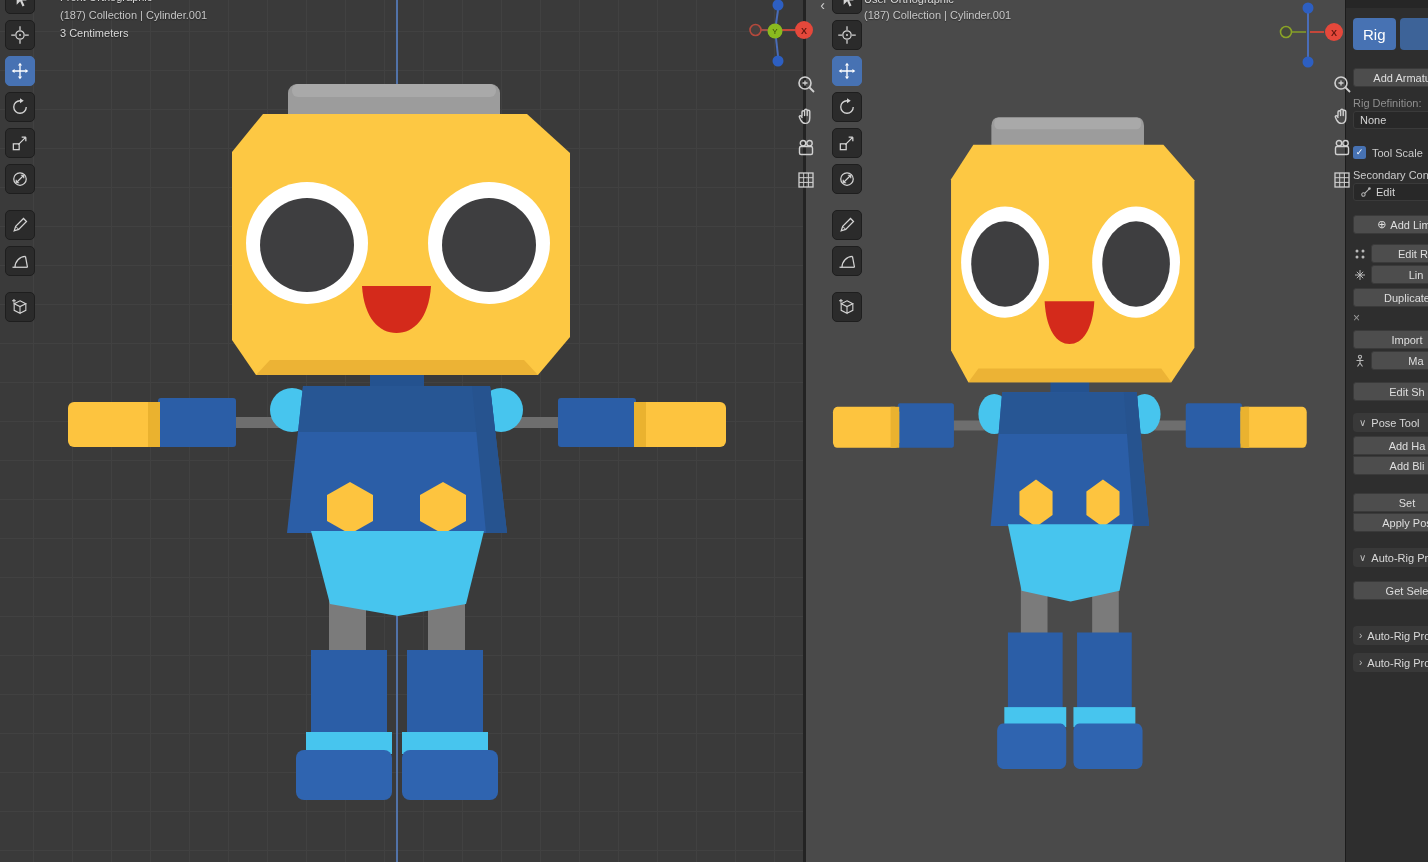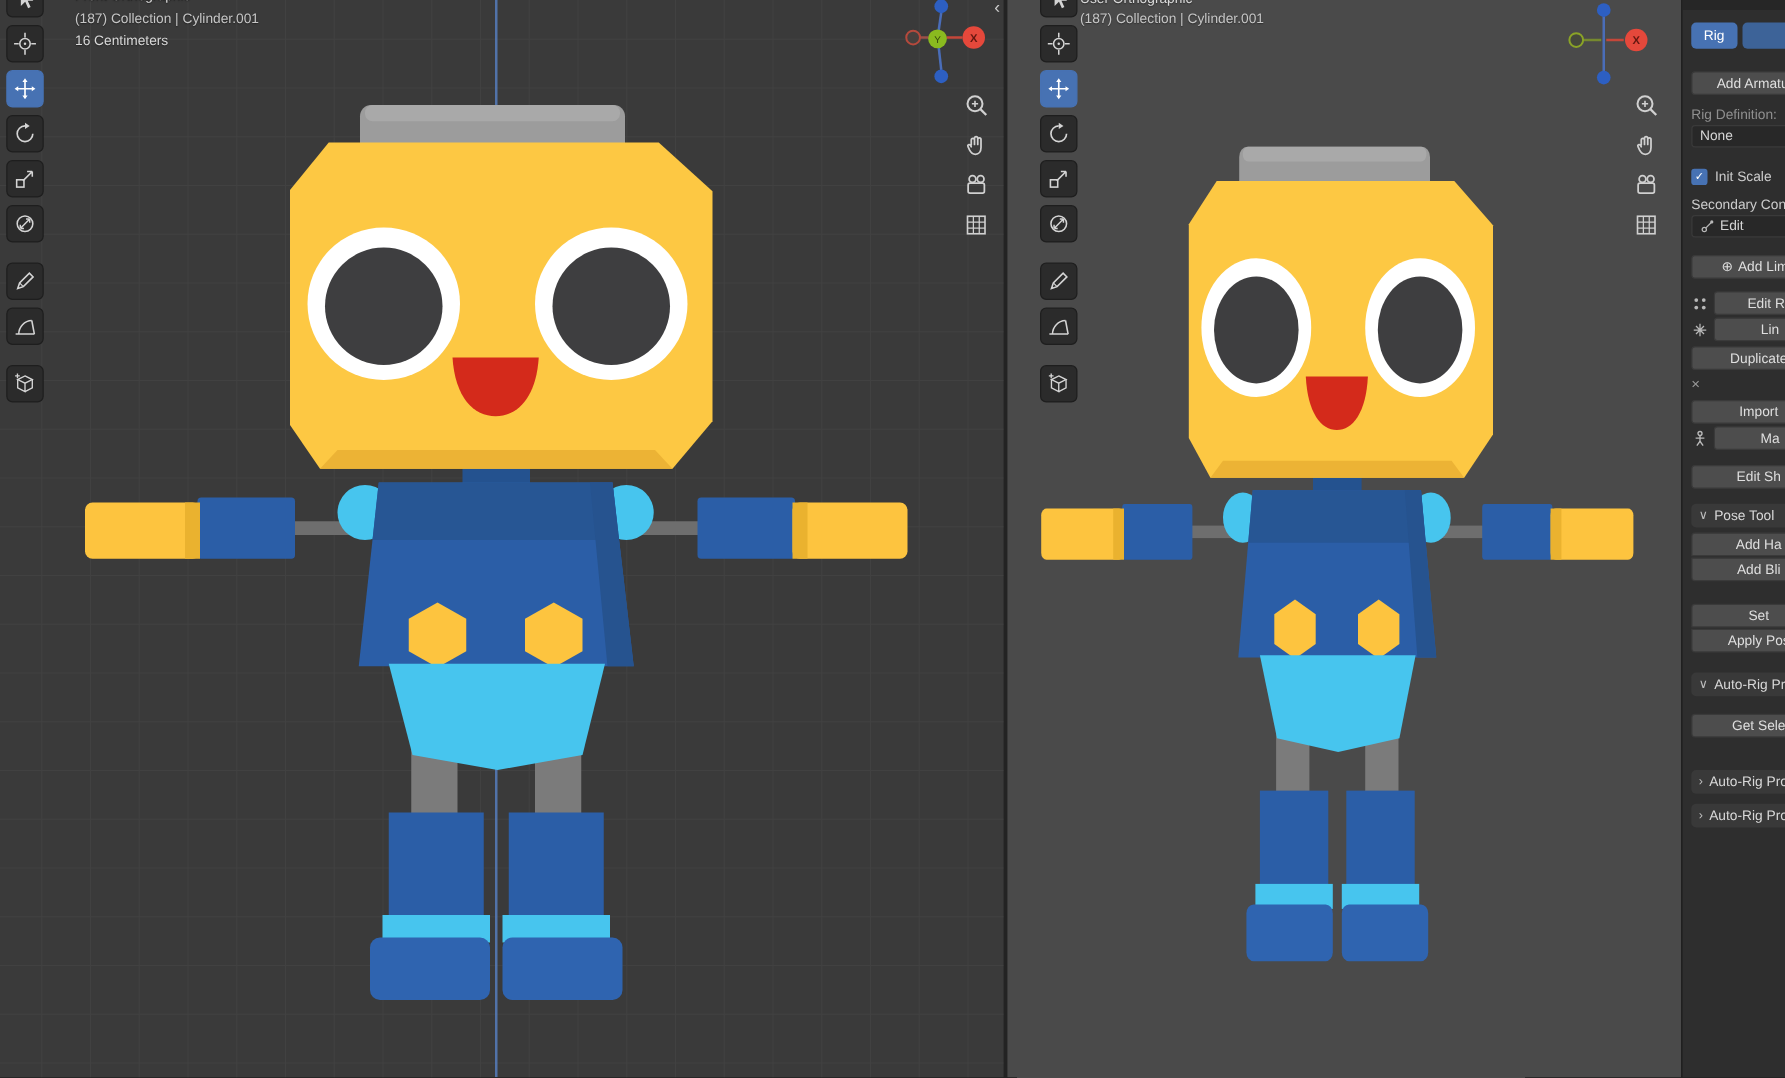"(187) Collection | Cylinder.001" .viewport { padding-left: none -> 25px }
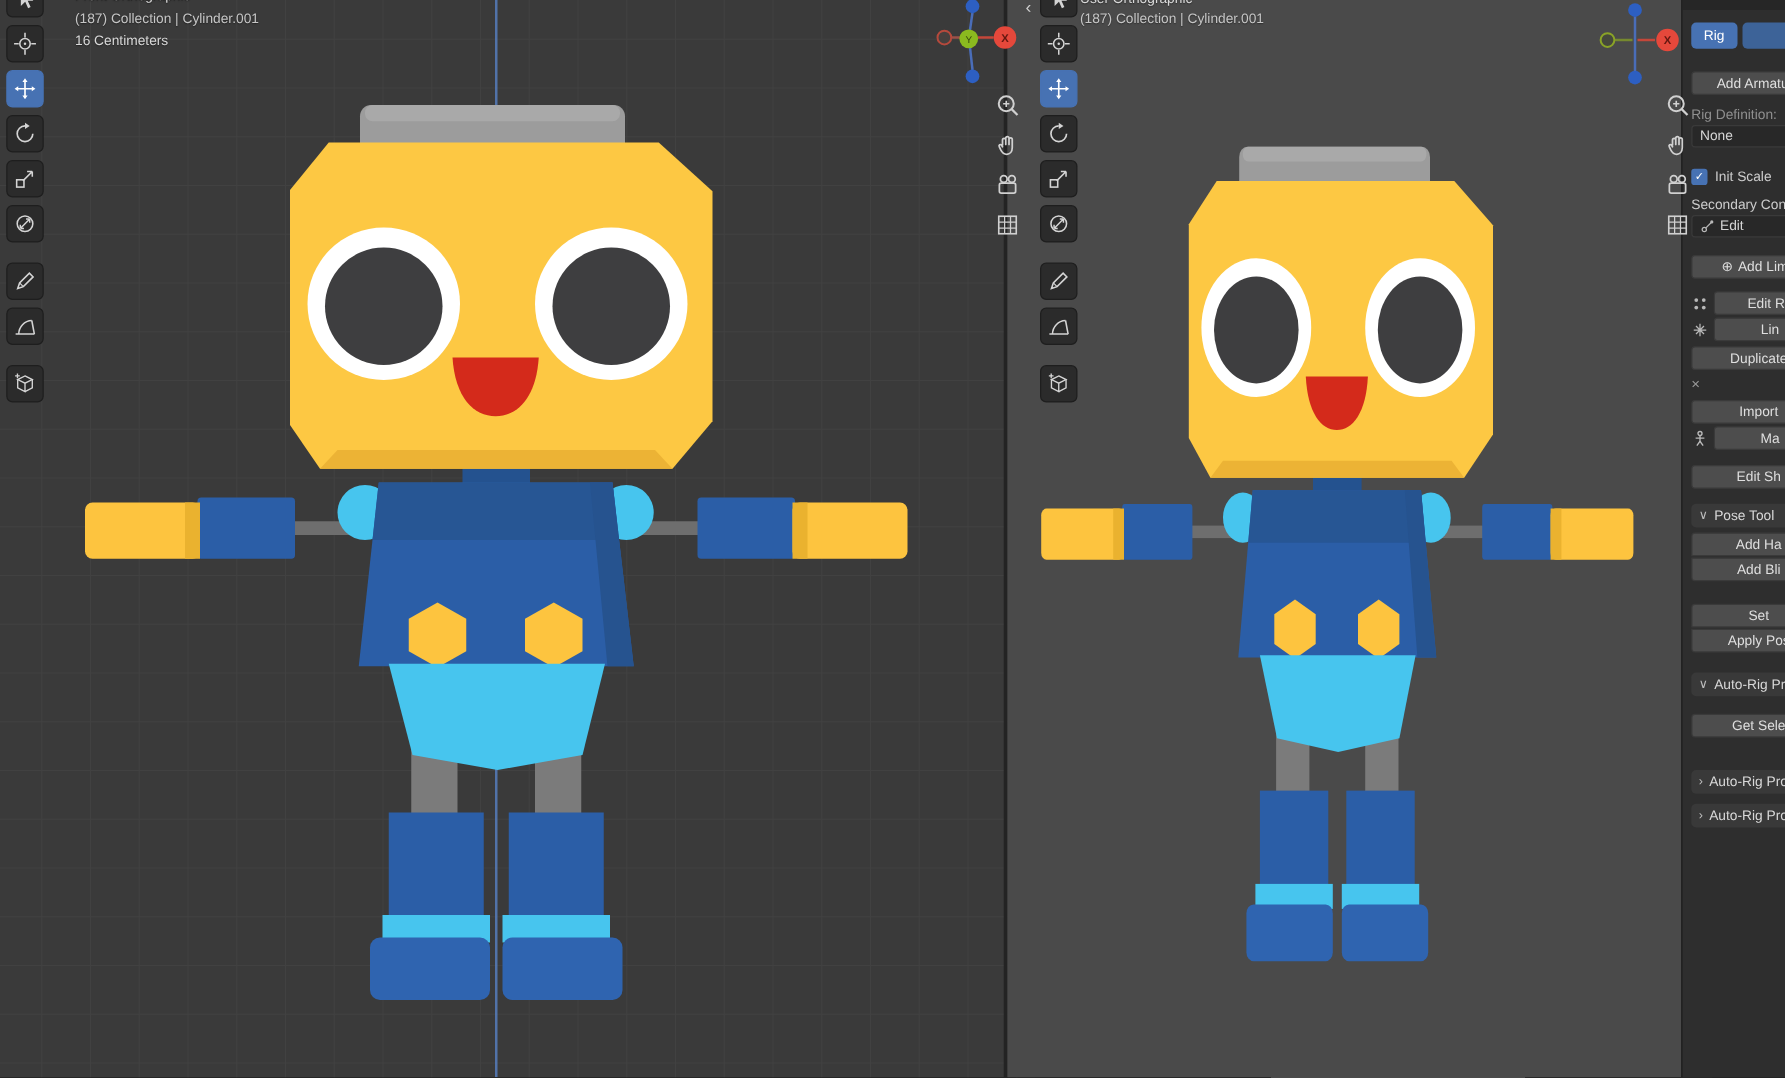"16 Centimeters" div.vp-label { text: 16 -> 3 }
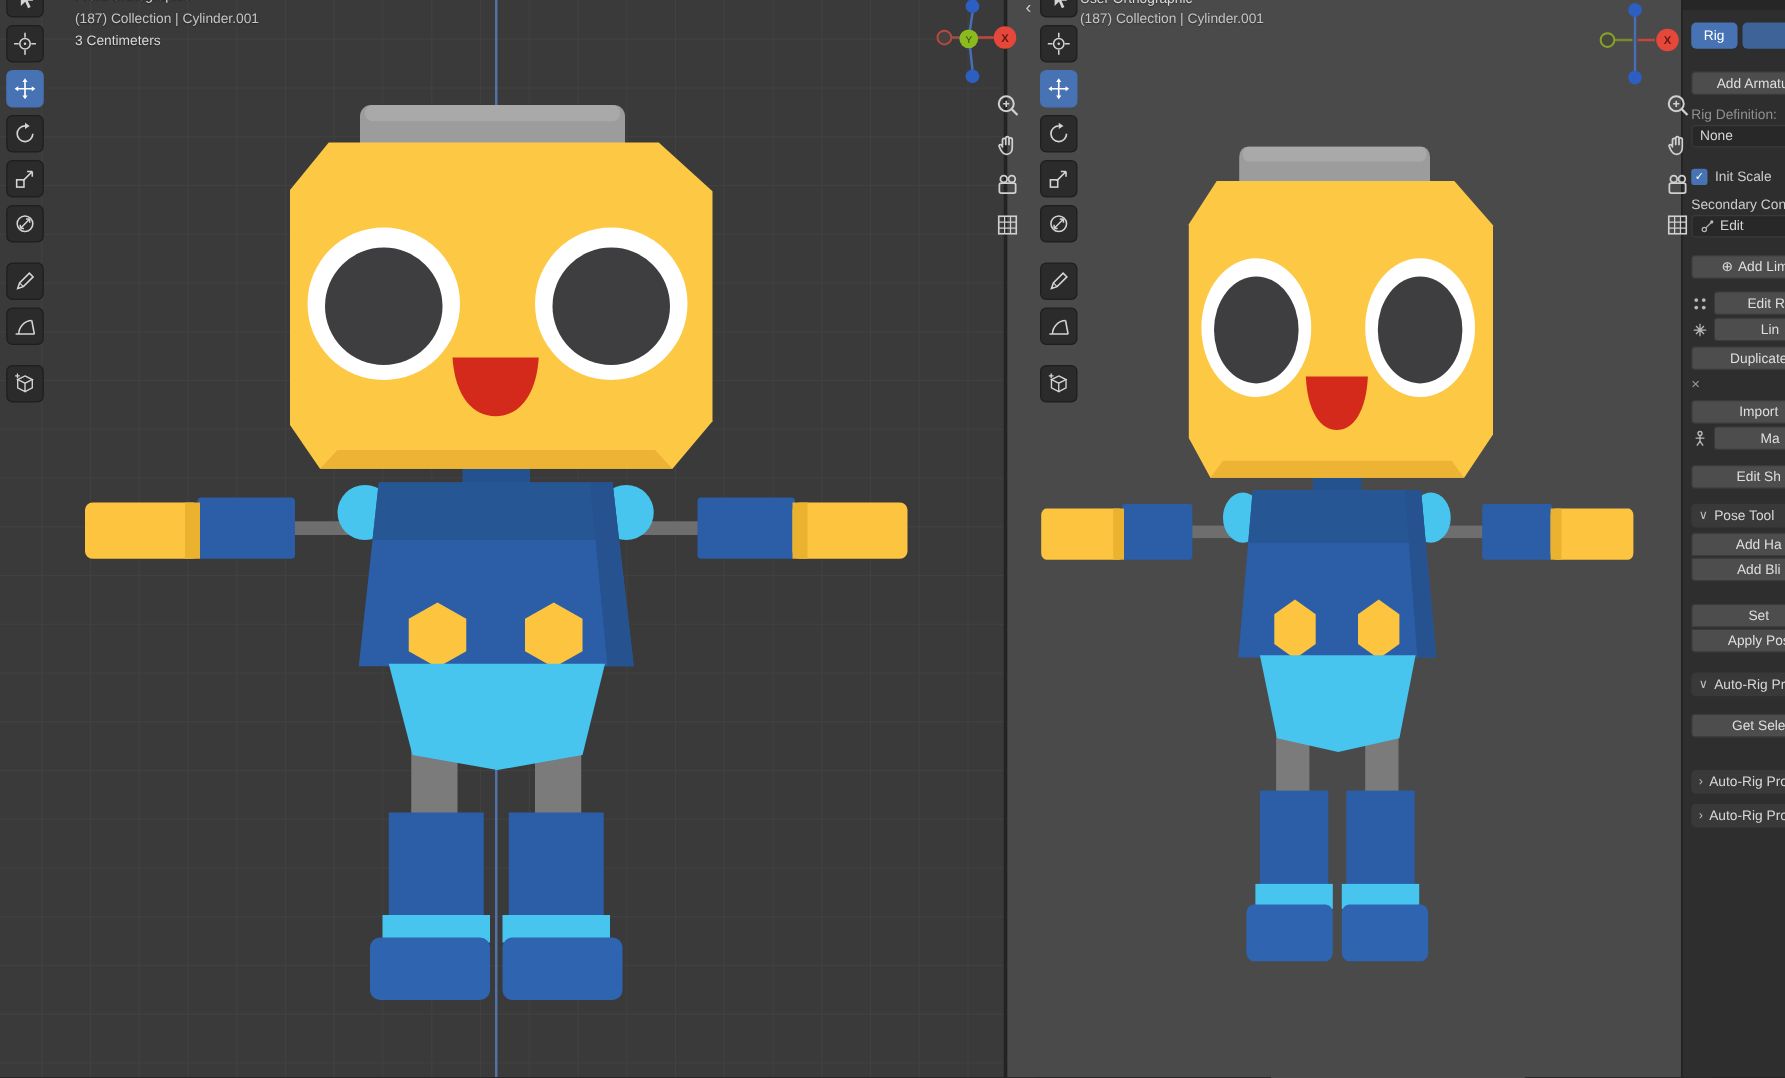"Rig" .tab { font-size: 11px -> 15px; height: 21px -> 32px }
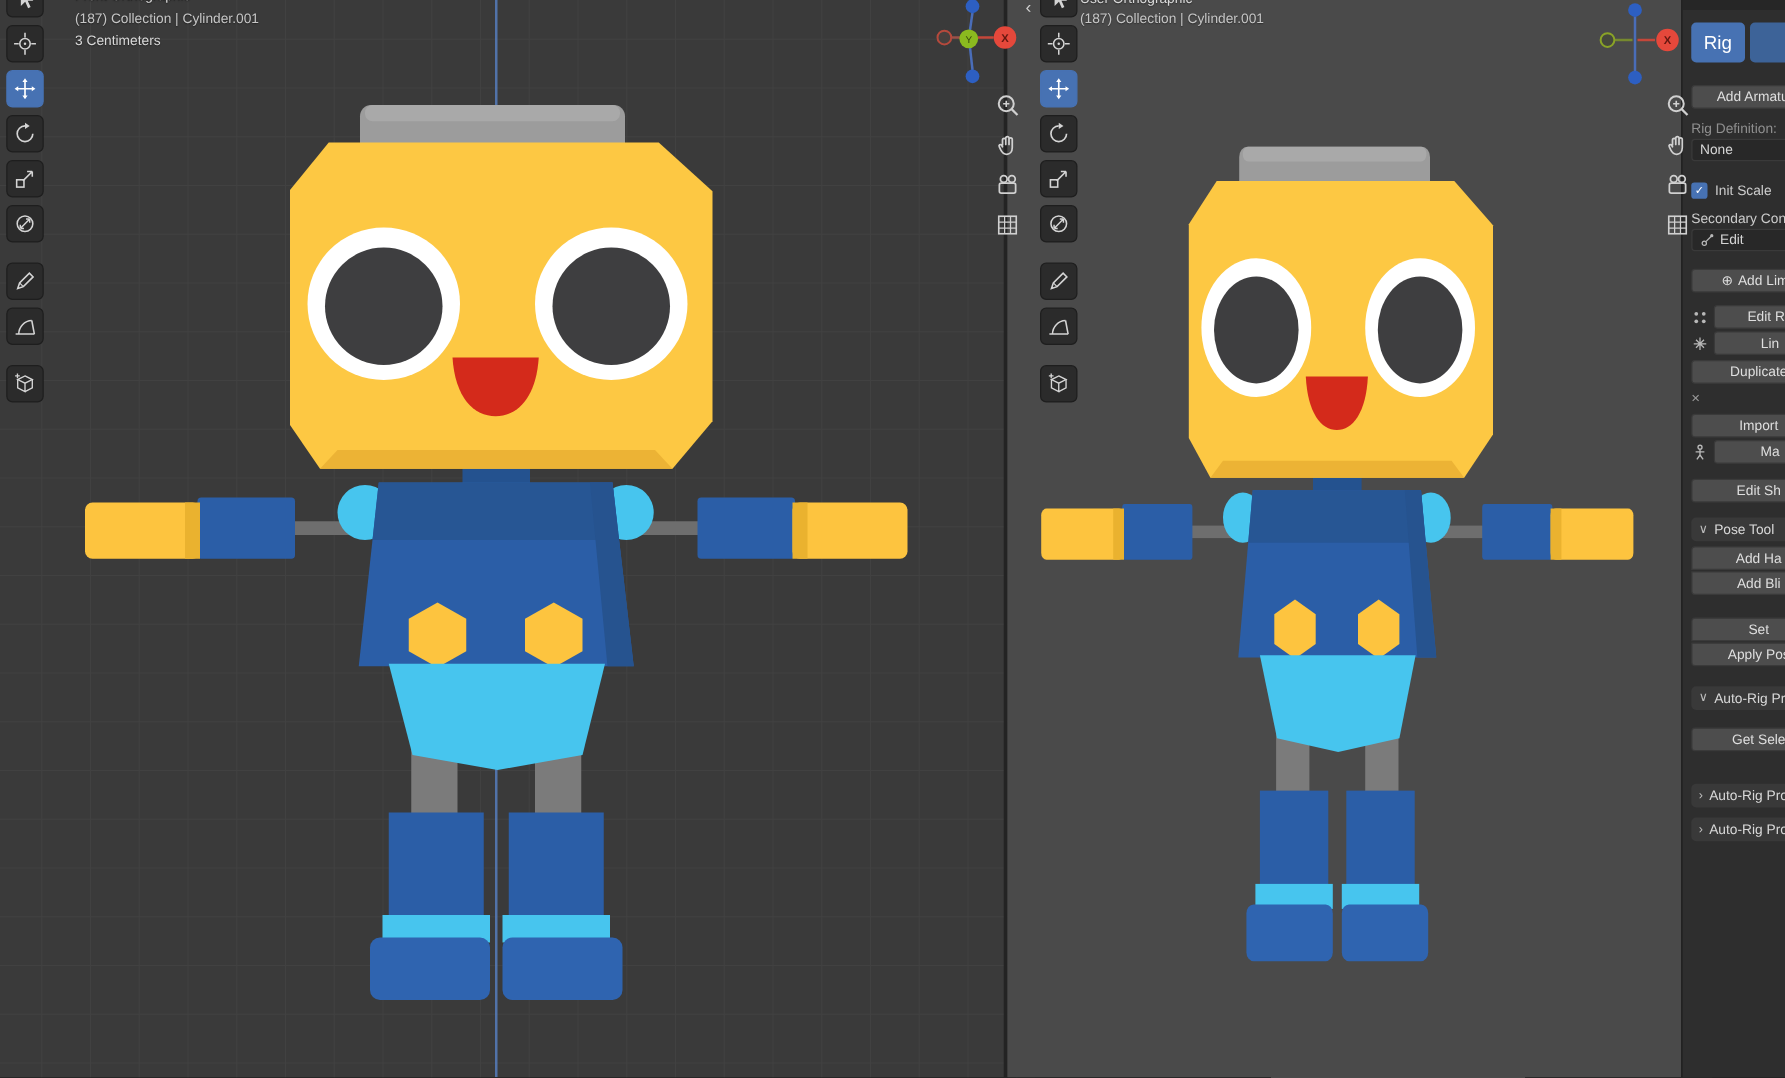"Init Scale" span.plabel { text: Init -> Tool }
